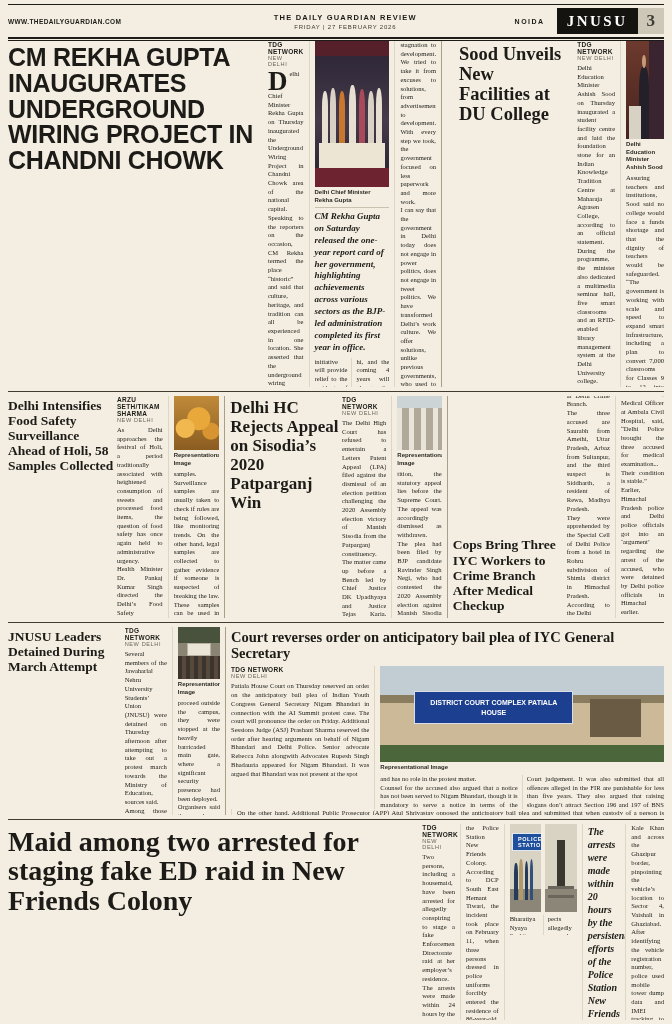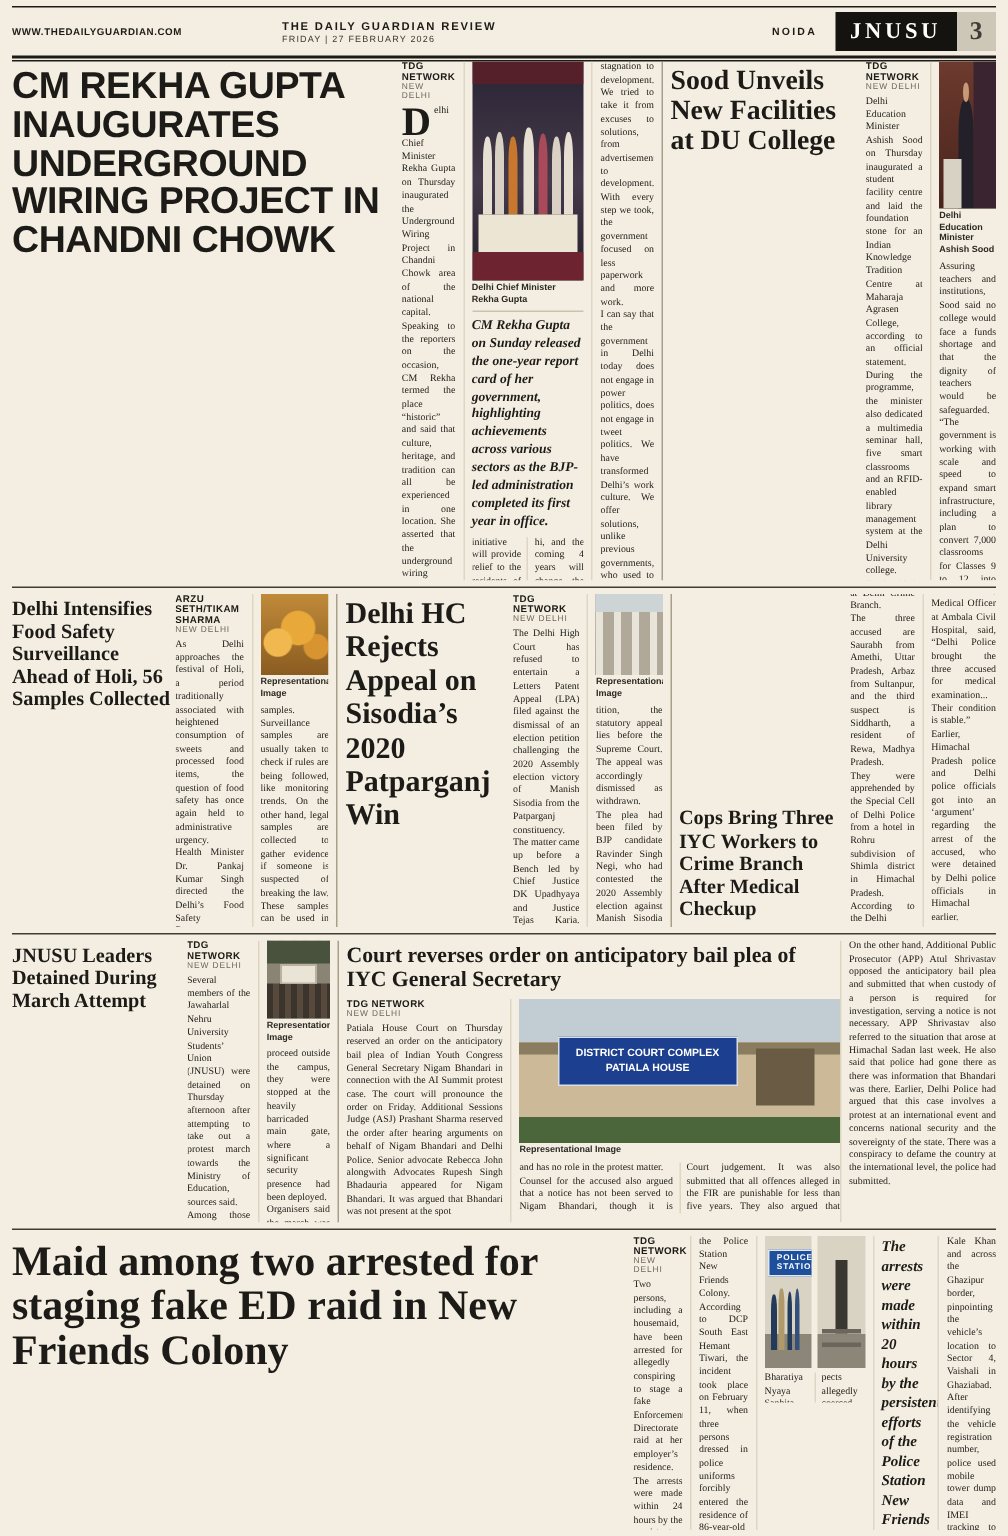"THE DAILY GUARDIAN REVIEW" .hdr-center { text-align: left -> center }
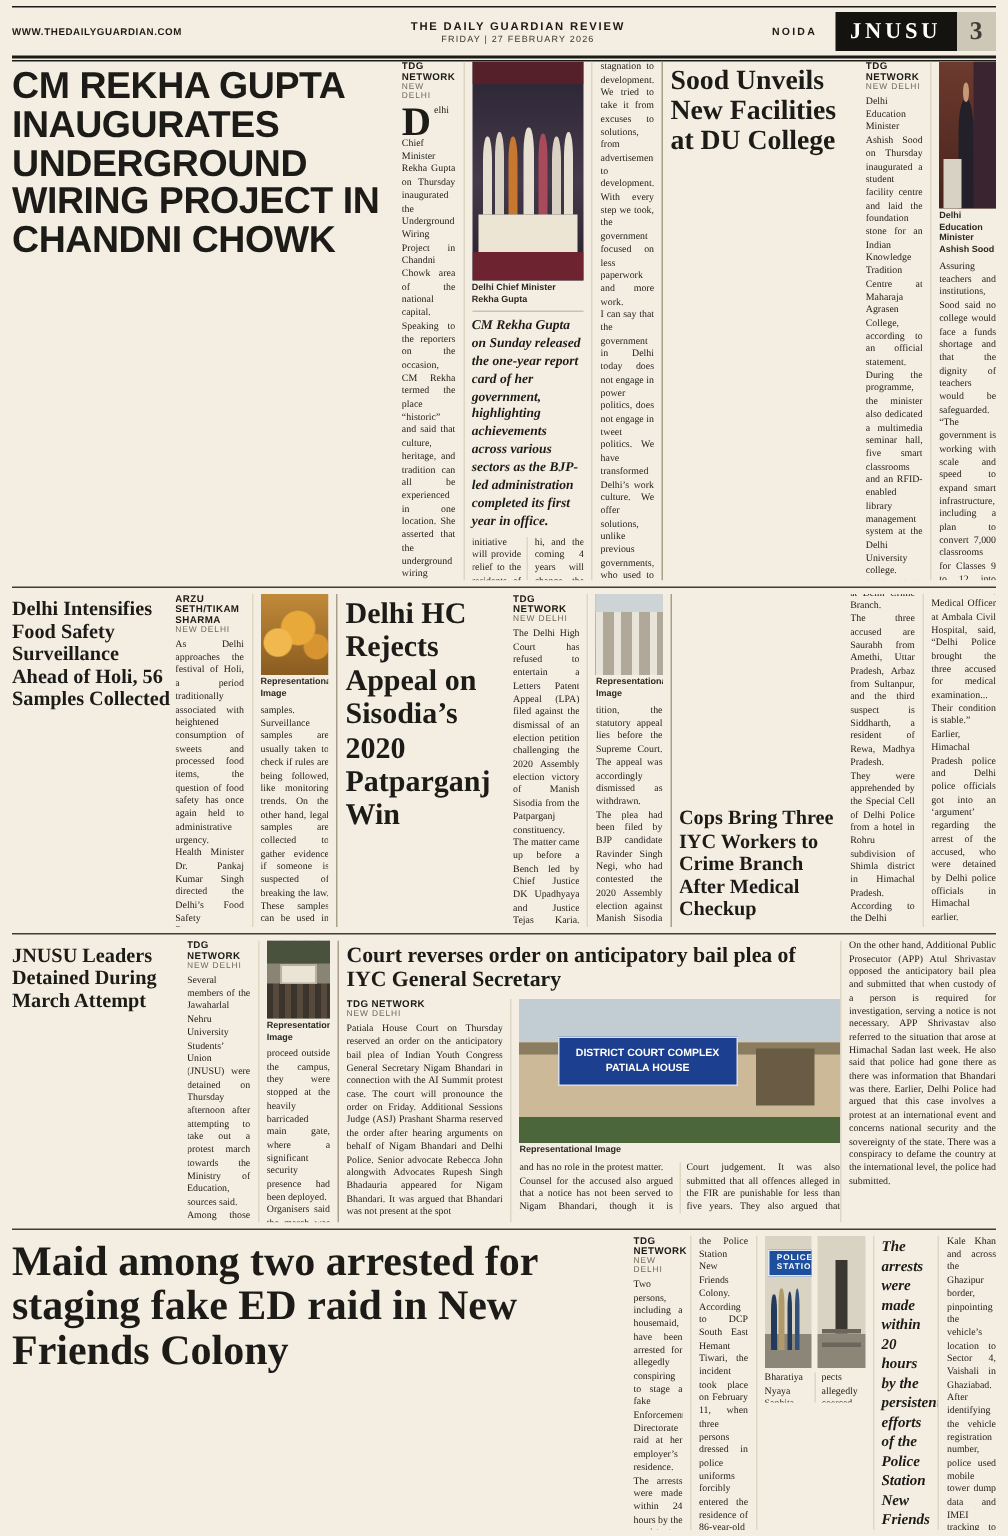"Sood Unveils New Facilities at" .hl-sood { margin: 4px 0 6px -> 4px 12px 6px }
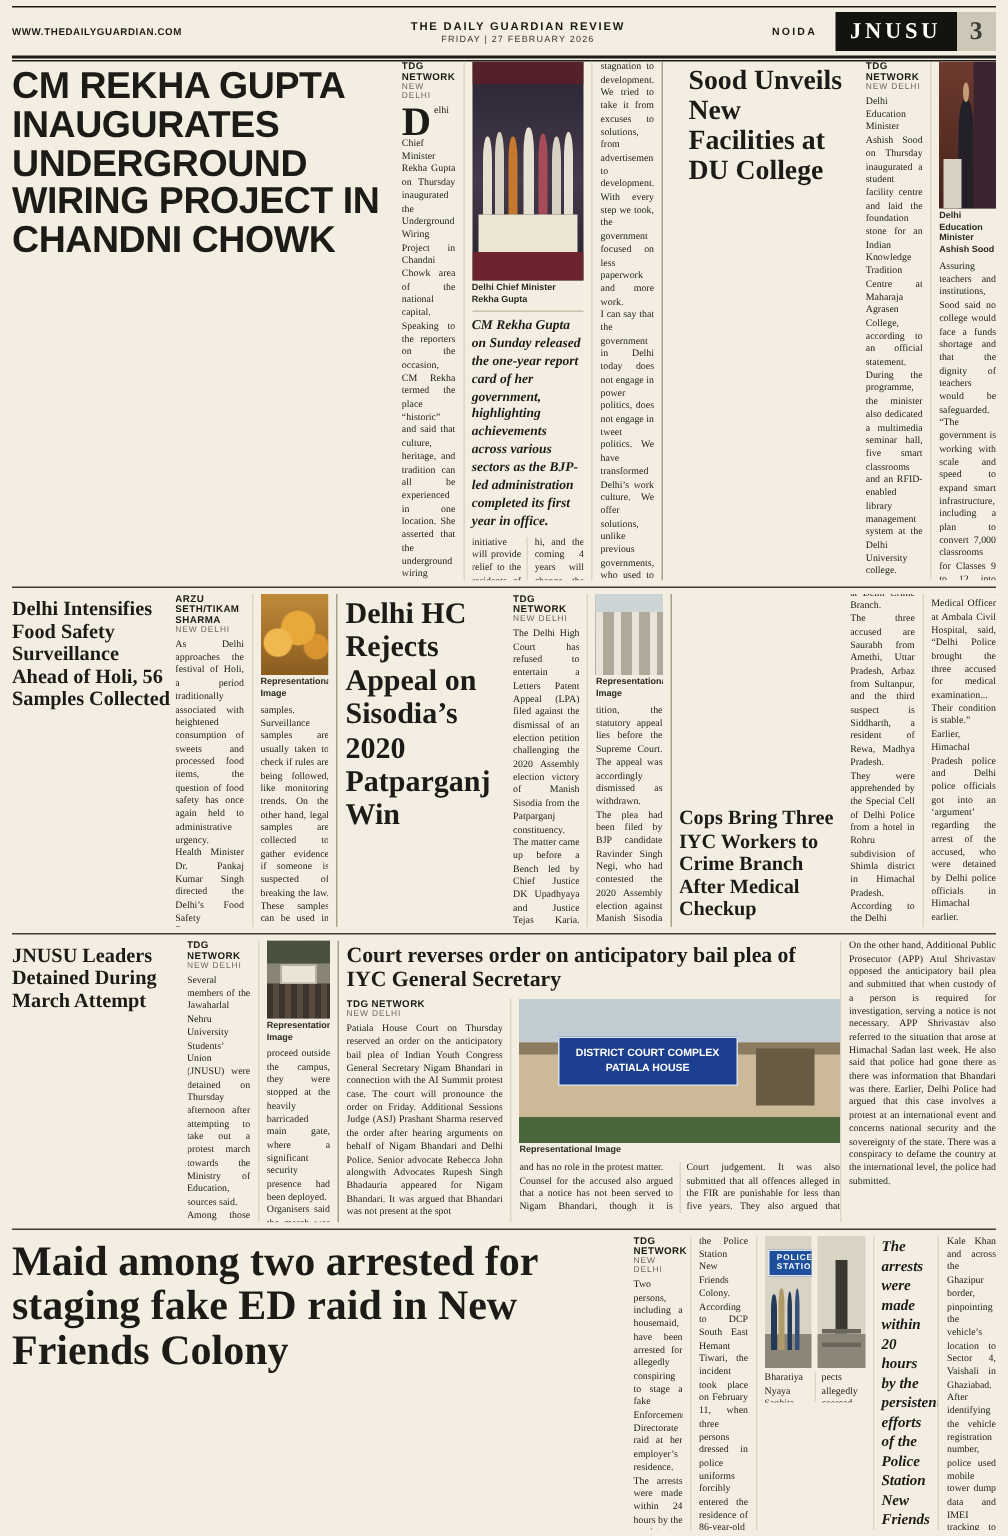"CM Rekha Gupta on Sunday" div.standfirst { text: Sunday -> Saturday }
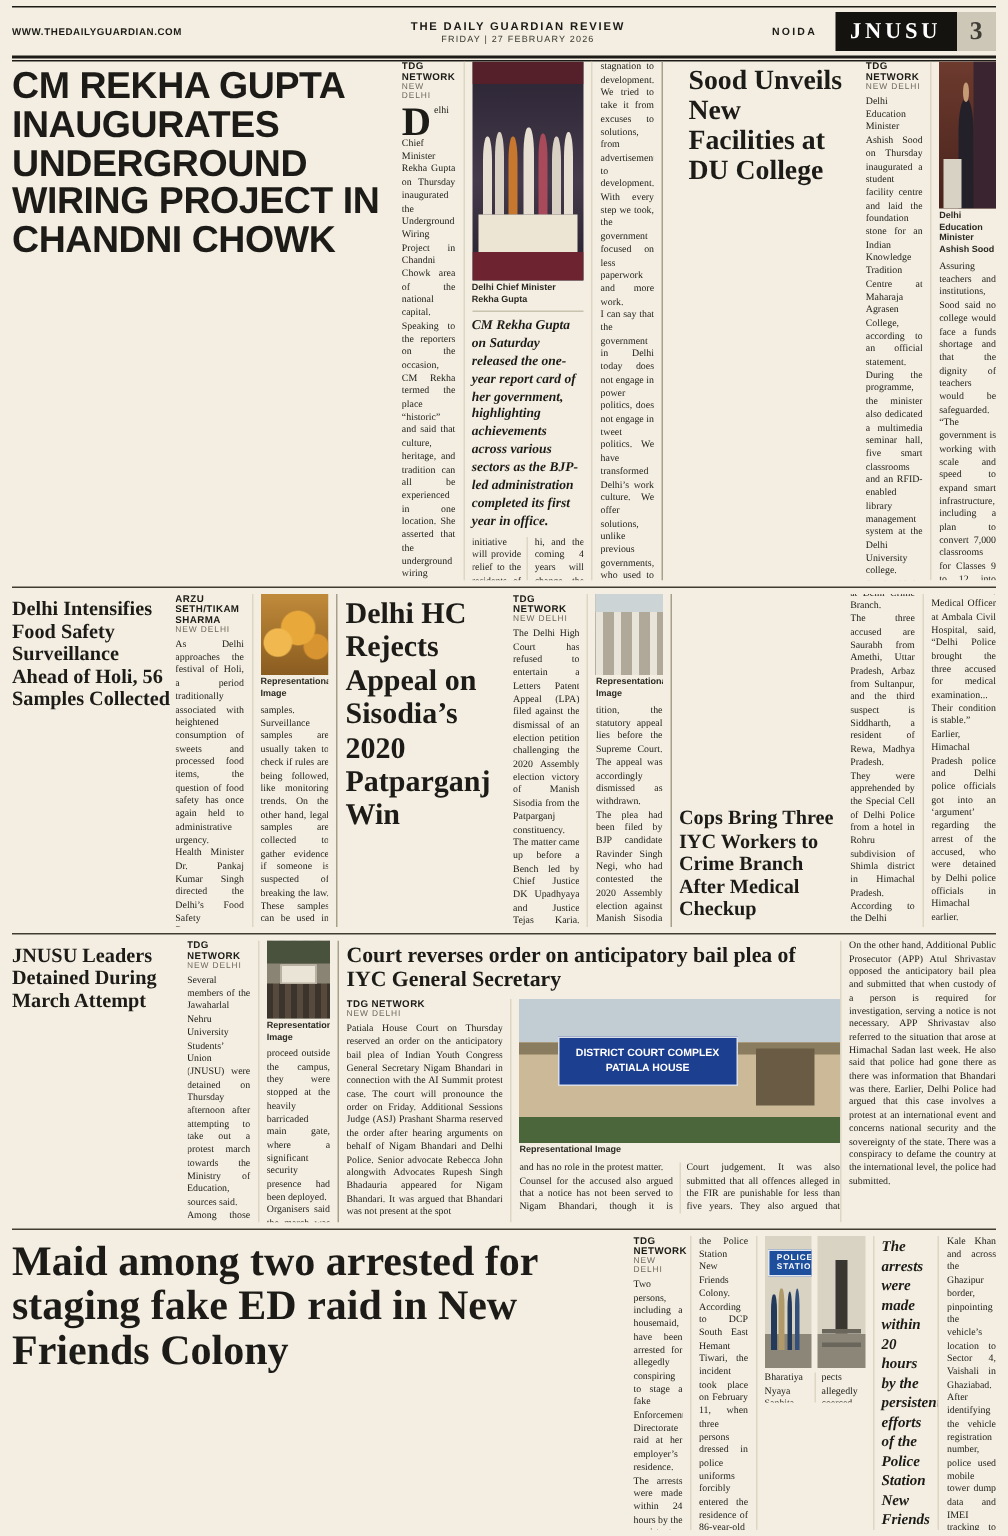"Delhi Intensifies Food Safety" h2.hl { text: 56 -> 58 }
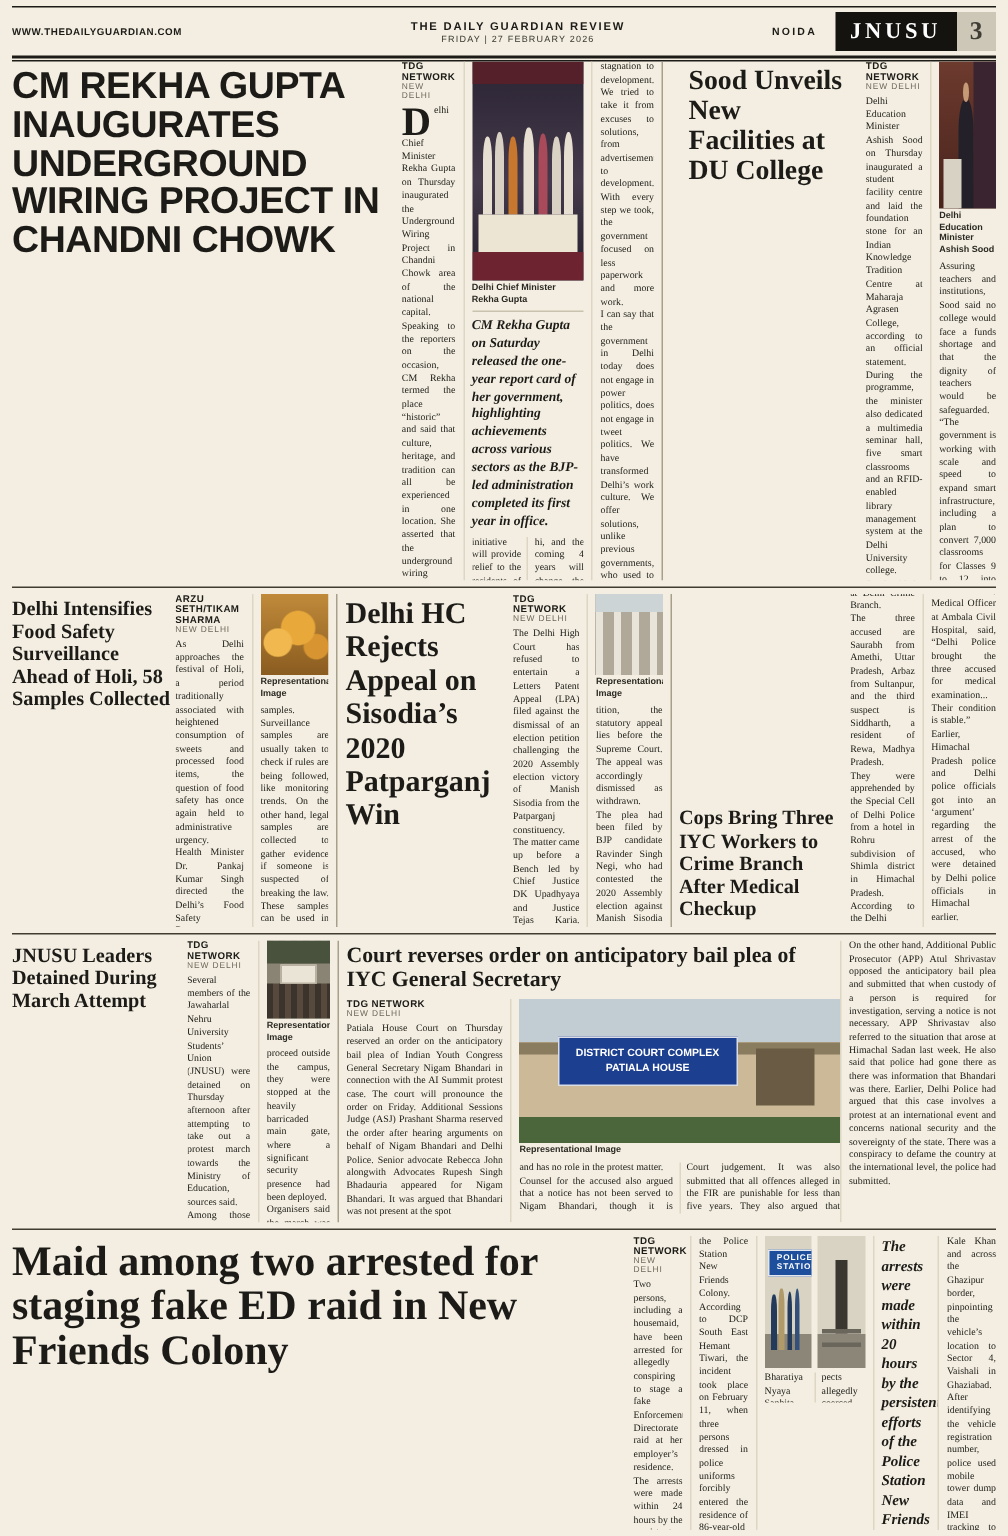"Delhi HC Rejects Appeal on" h2.hl { font-size: 20px -> 17px }
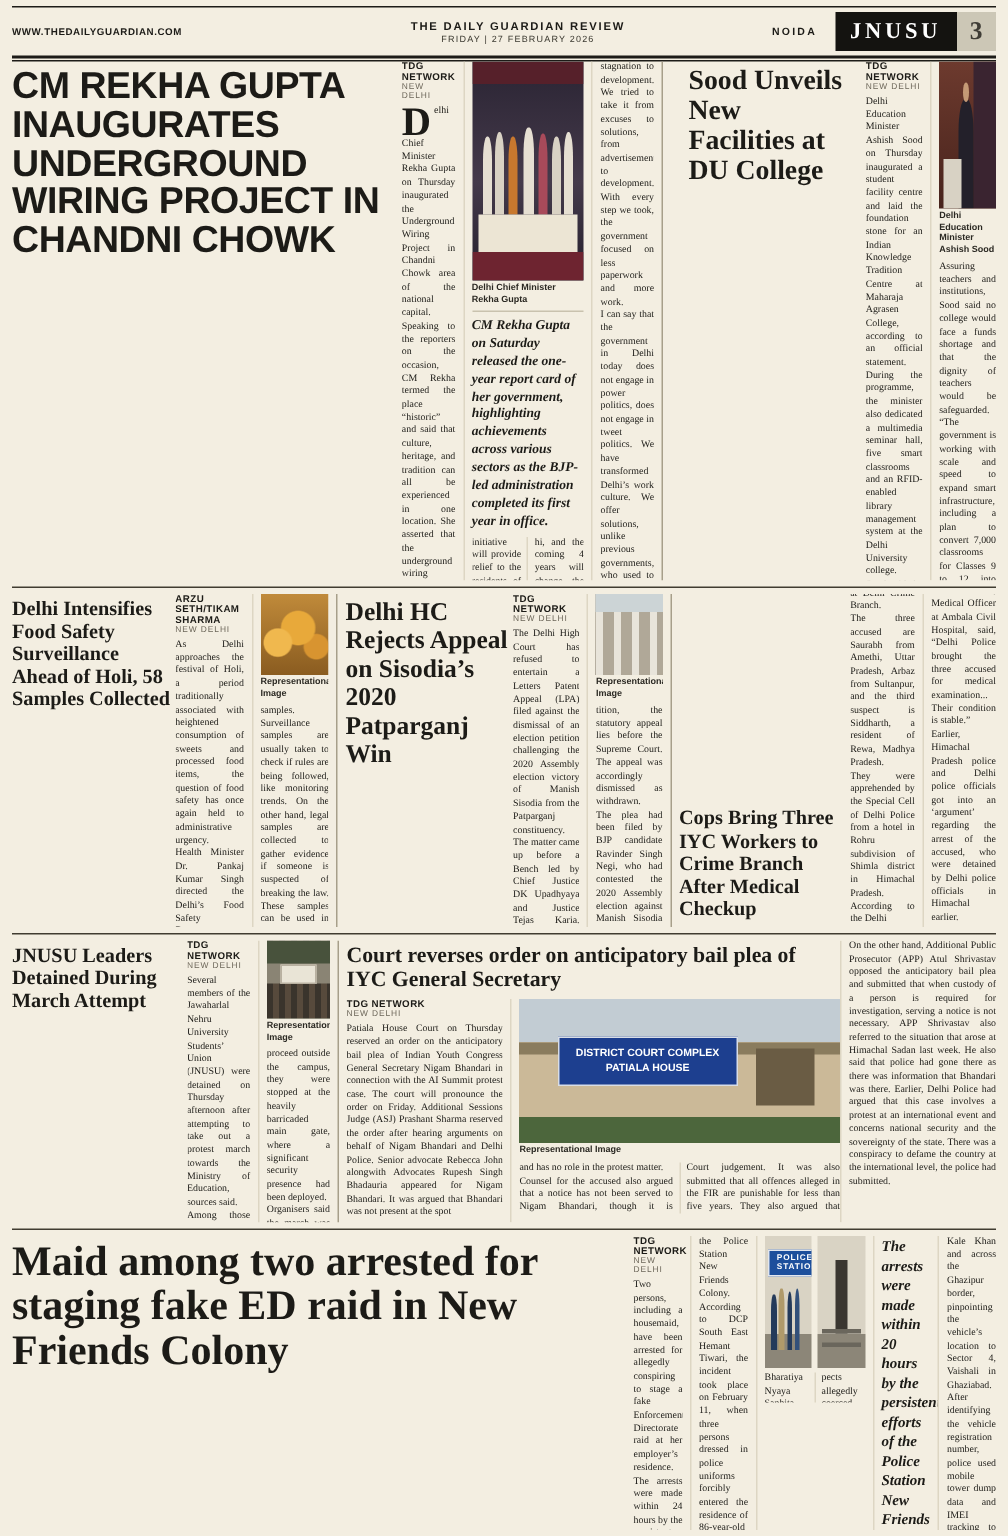"Court reverses order on anticipatory" .court { flex-direction: row -> column }
